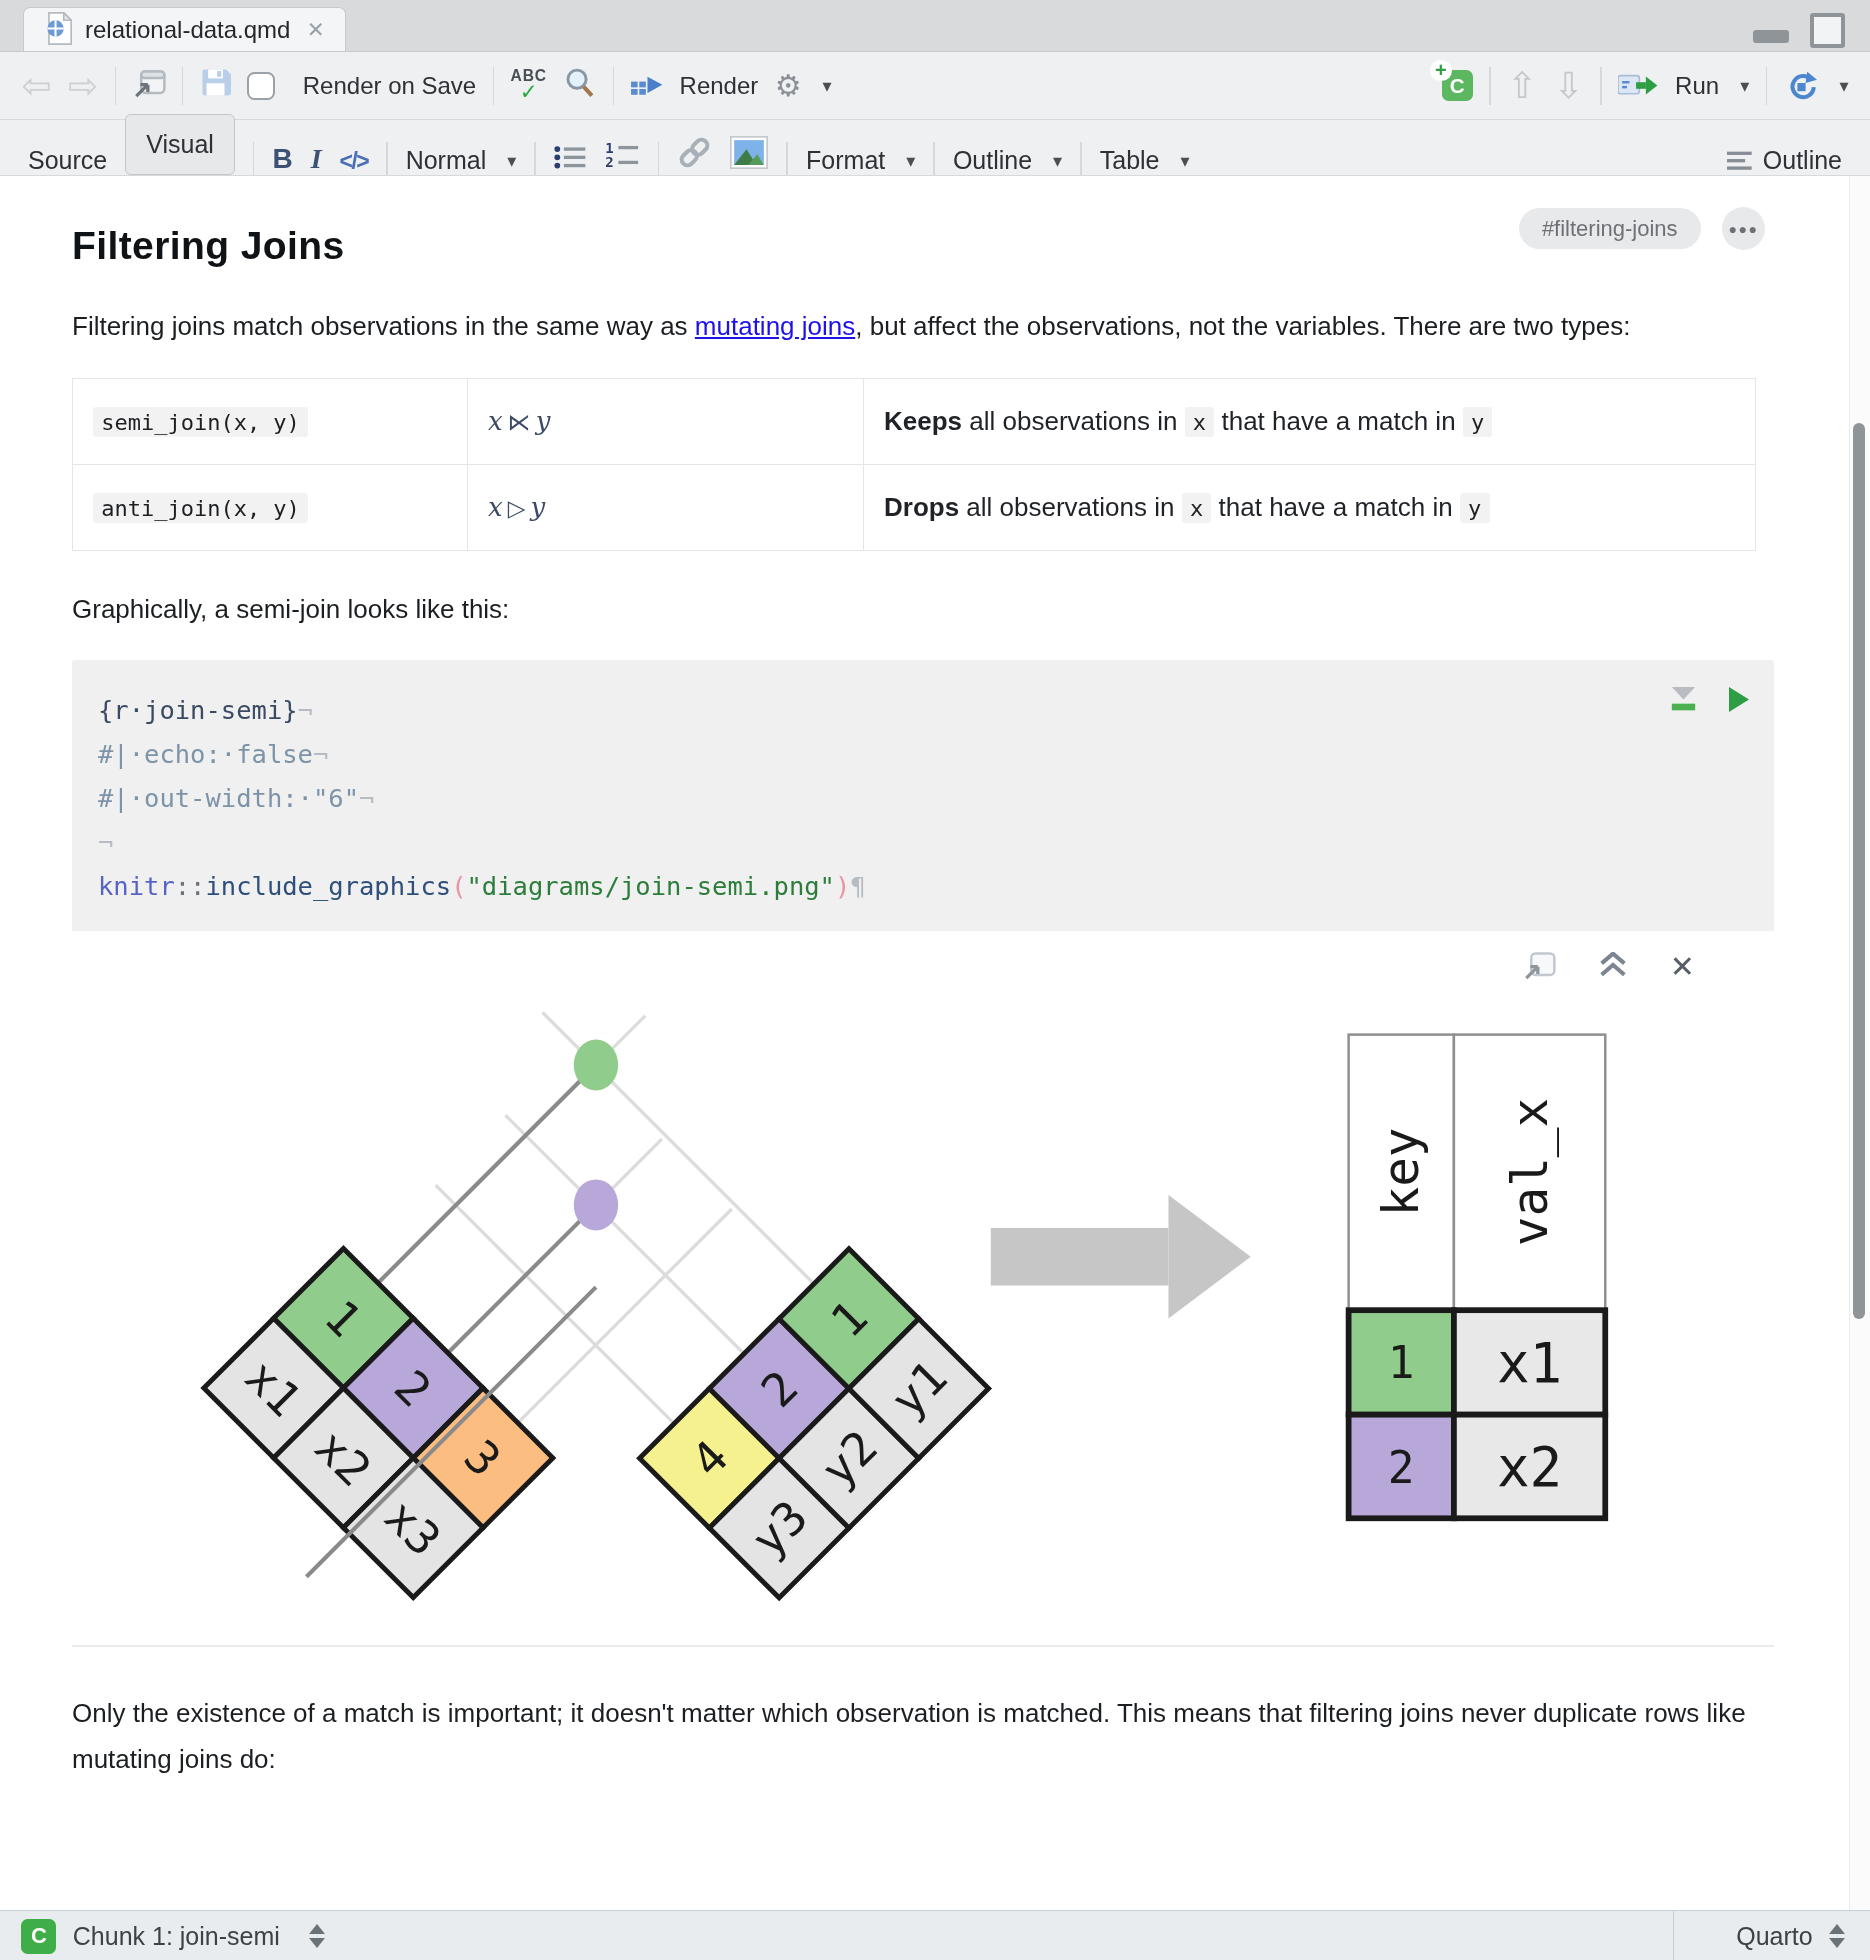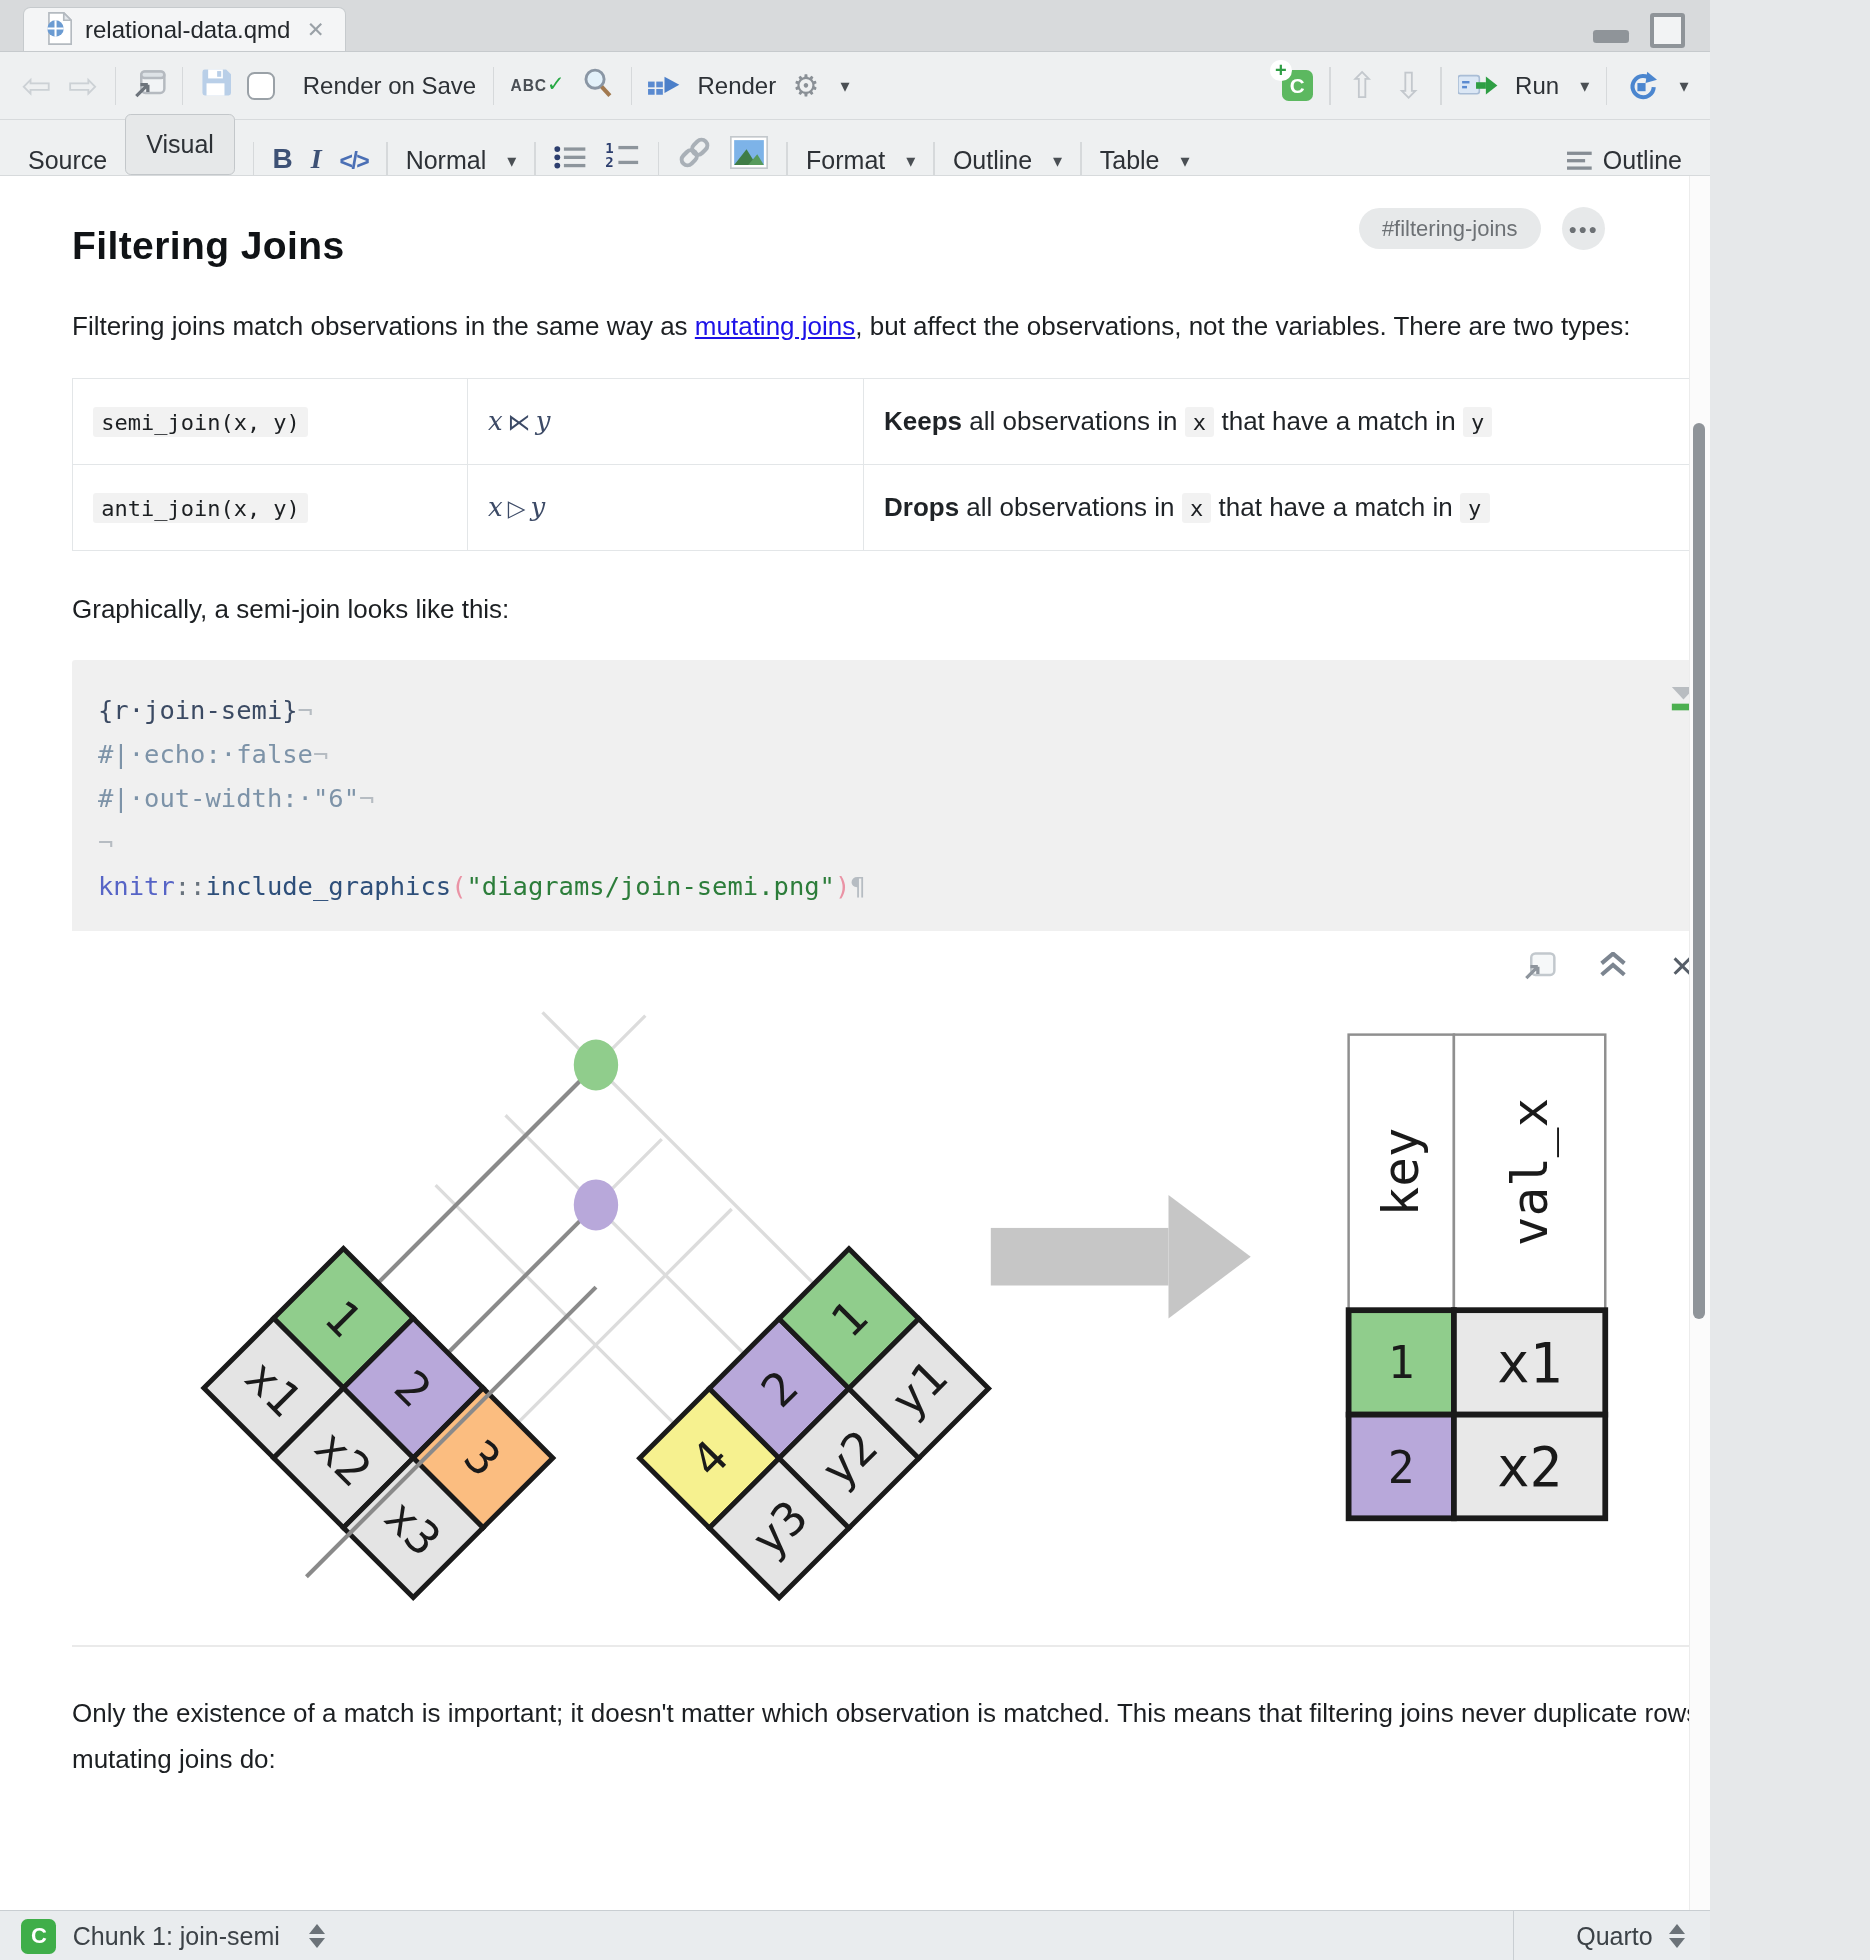"relational-data.qmd" .window { width: 1710px -> 1870px }
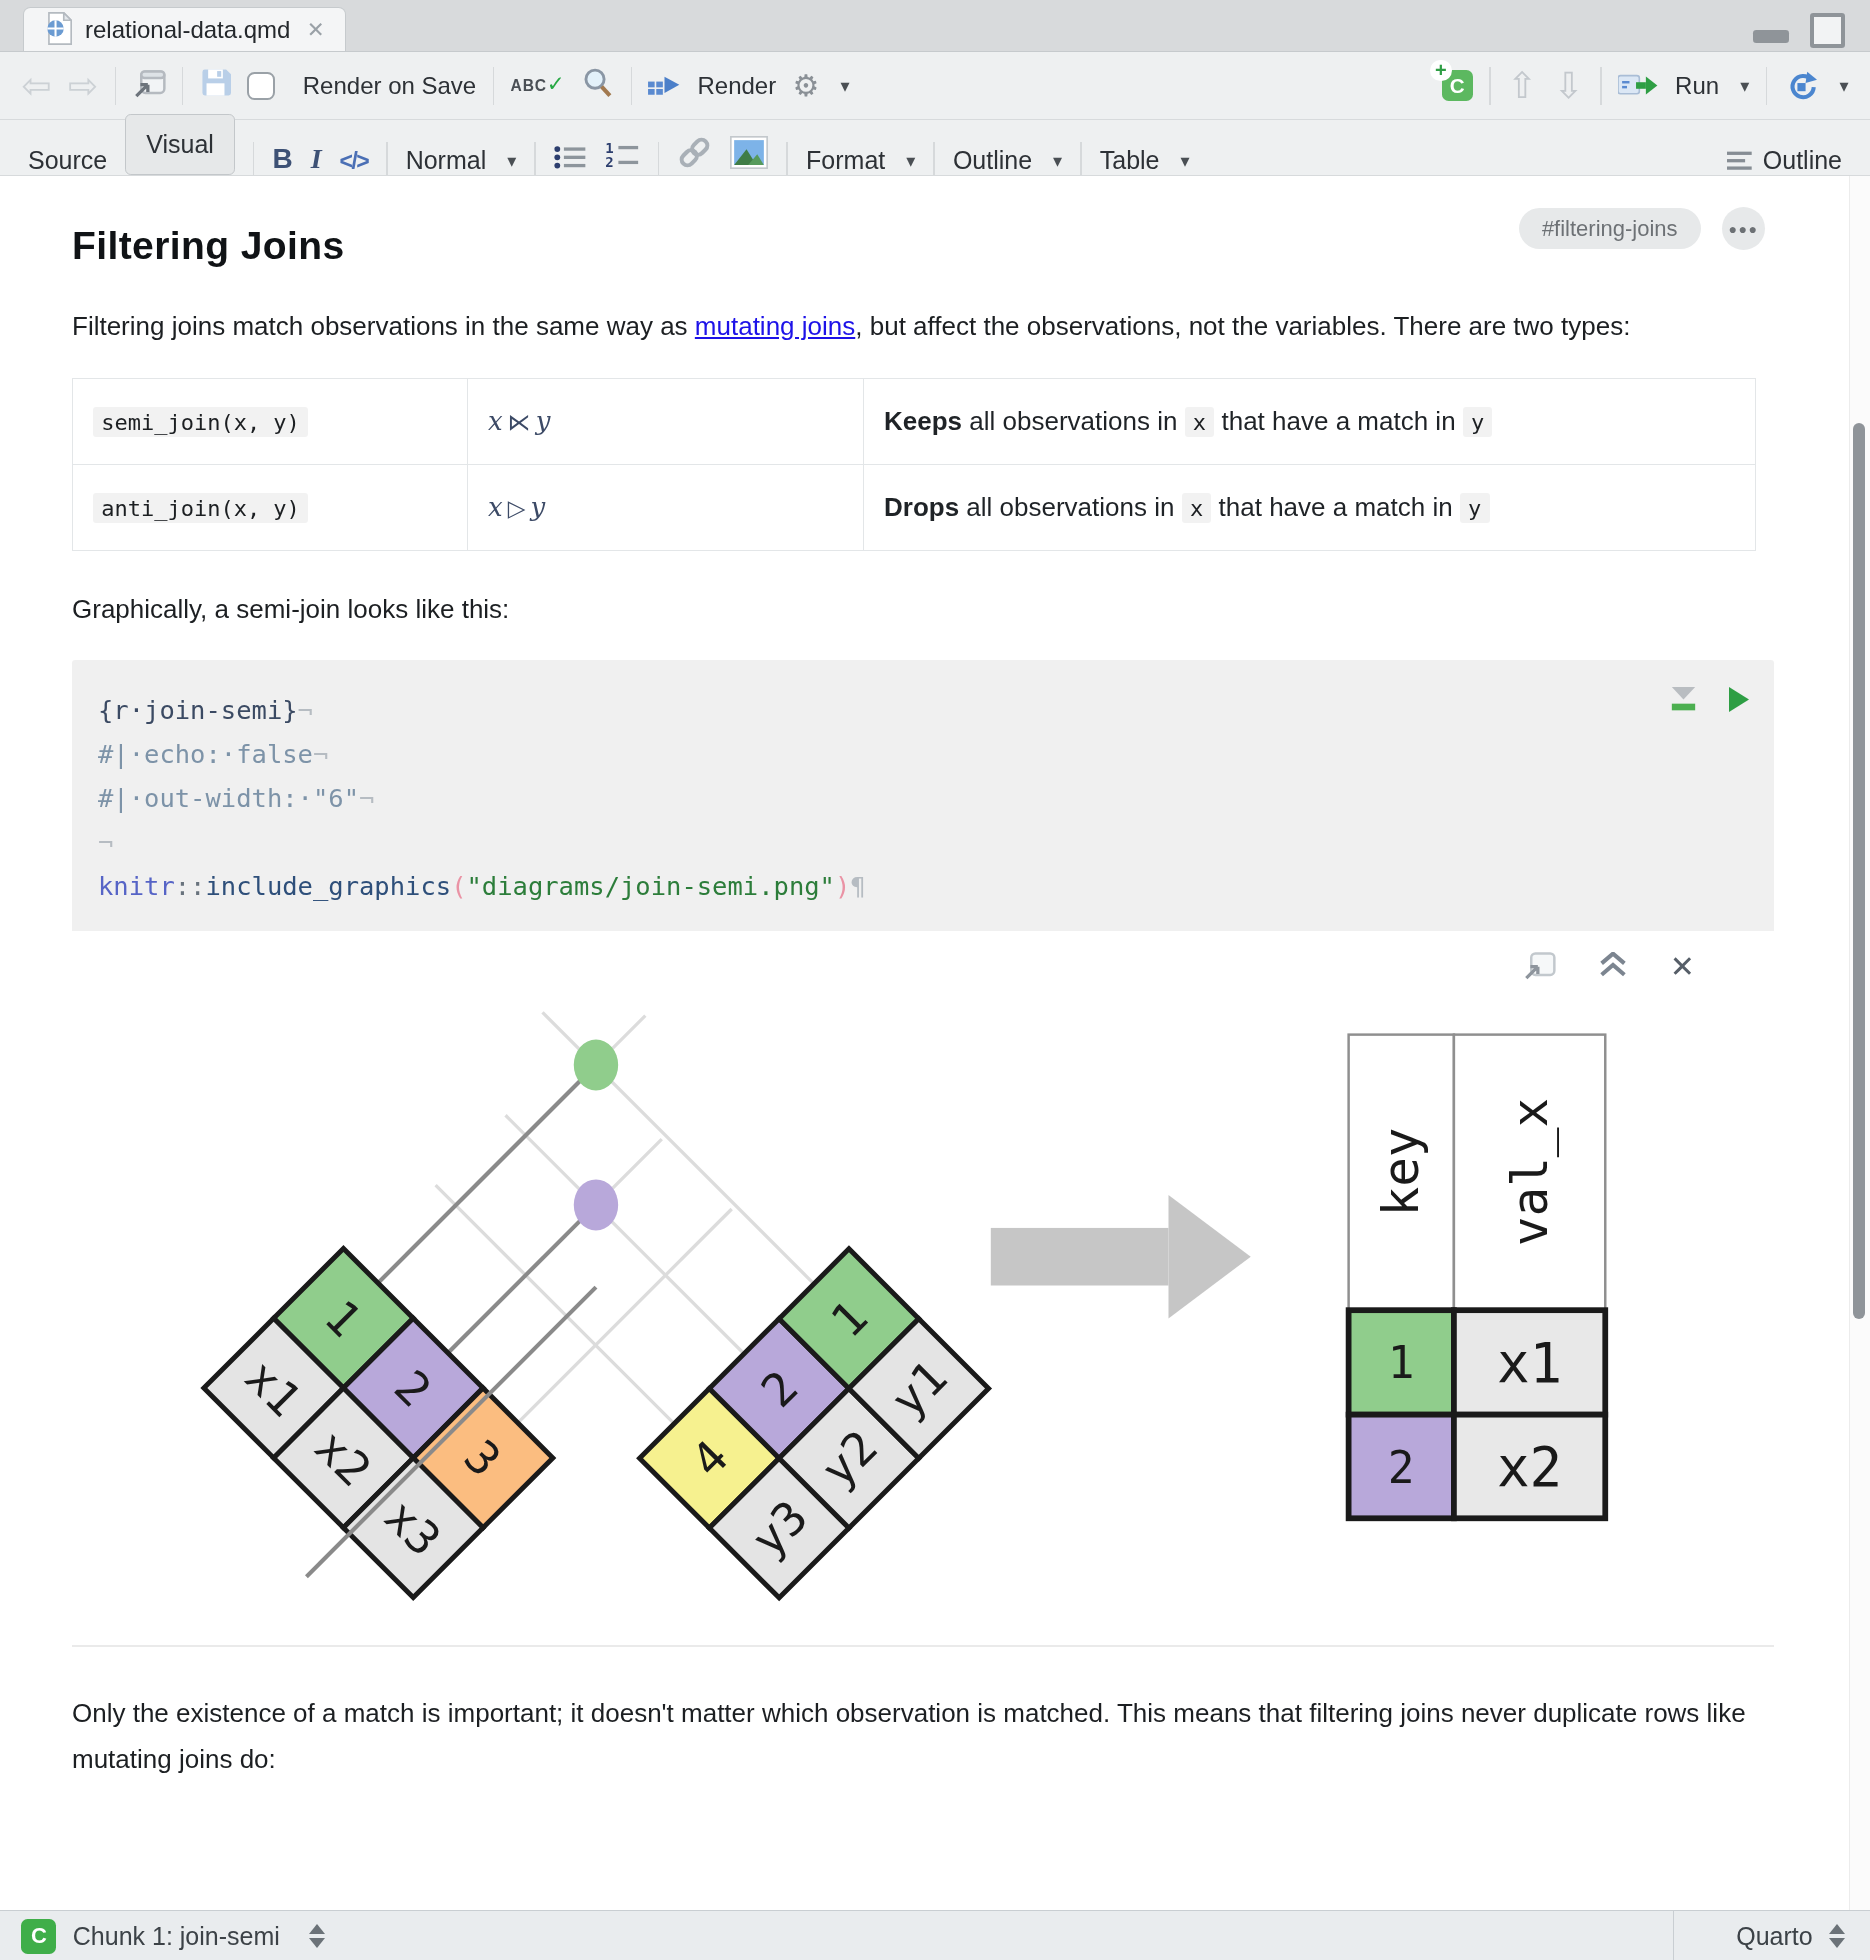"ABC" .abc { flex-direction: row -> column }
